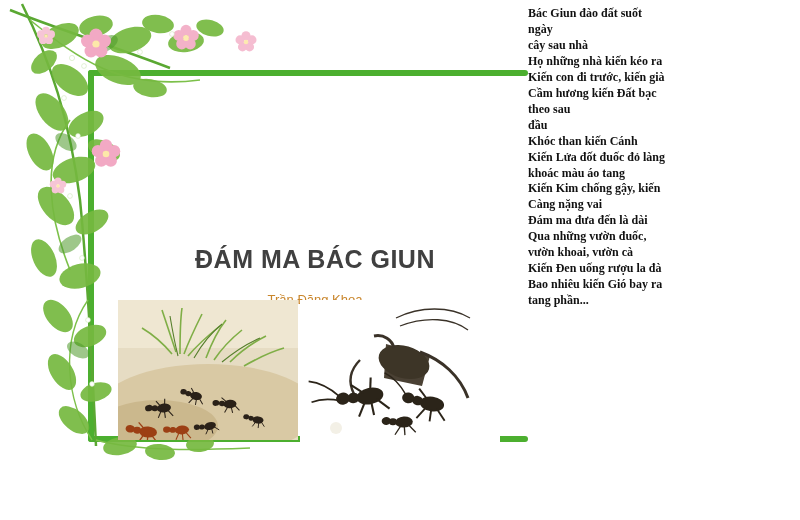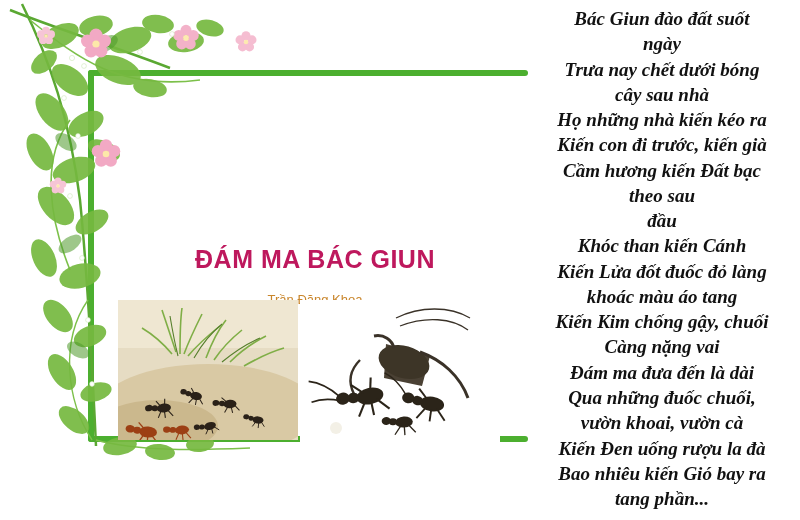"Bác Giun đào đất suốt" .poem { font-size: 19px -> 12px; font-style: italic -> none; text-align: center -> left }
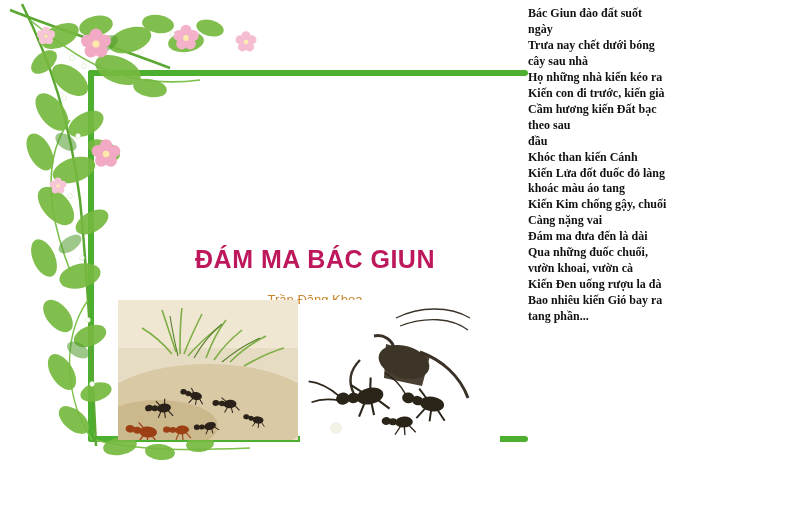"Trưa nay chết dưới bóng" span.poem-line { html: <span>Trưa nay chết dưới bóng</span> -> none }
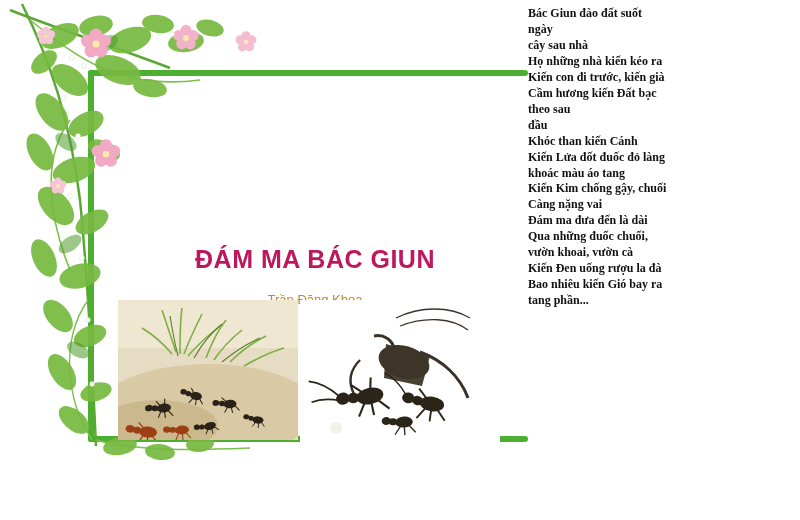"Kiến Kim chống gậy, chuối" span.poem-line { text: chuối -> kiến }
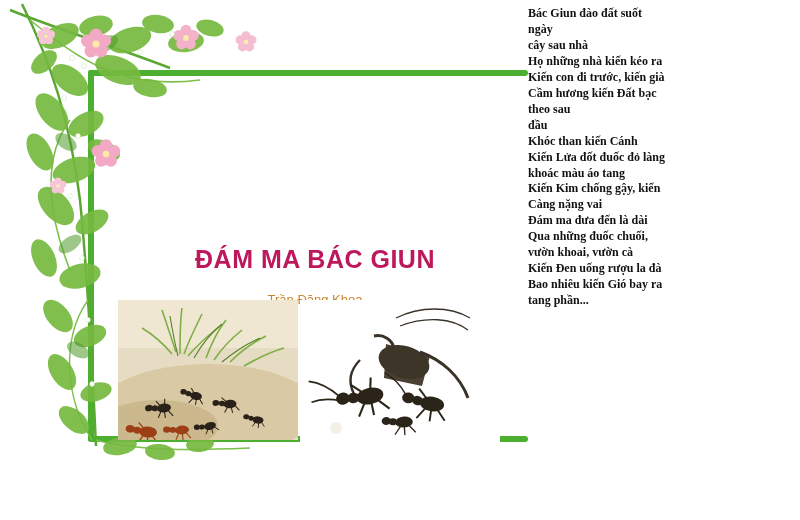"Qua những đuốc chuối," span.poem-line { text: đuốc chuối -> vườn đuốc }
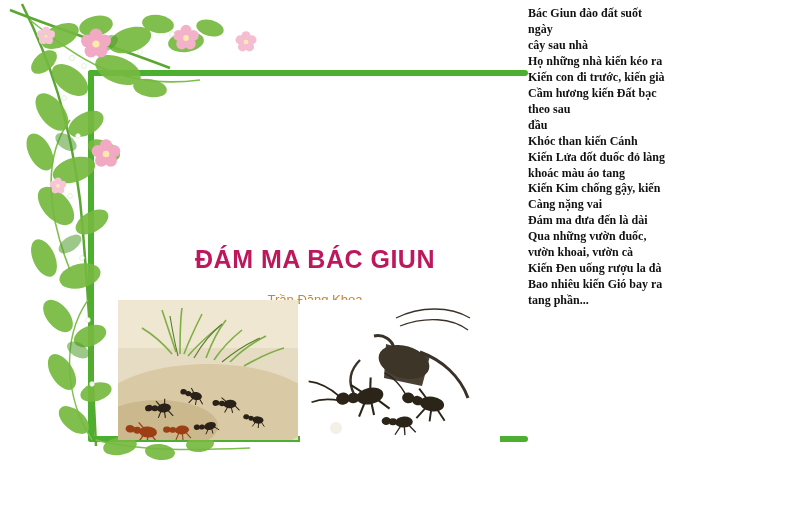"ĐÁM MA BÁC GIUN" .poster-title { color: #be185d -> #404040 }
